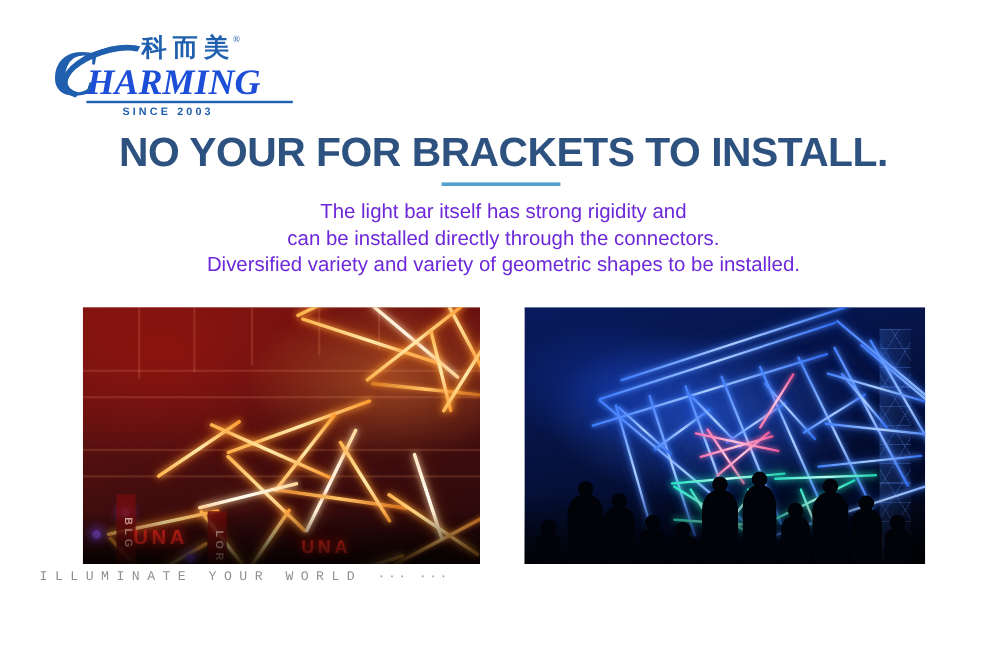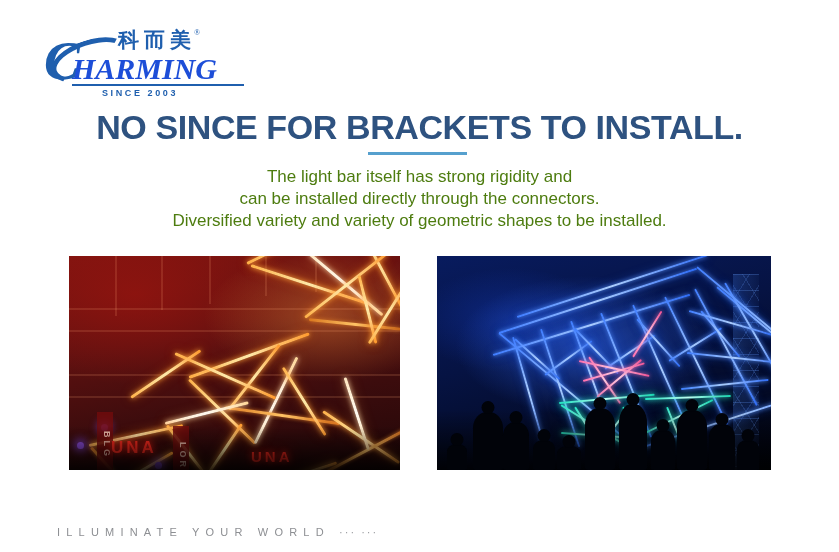"NO SINCE FOR BRACKETS TO" div.headline { text: SINCE -> YOUR }
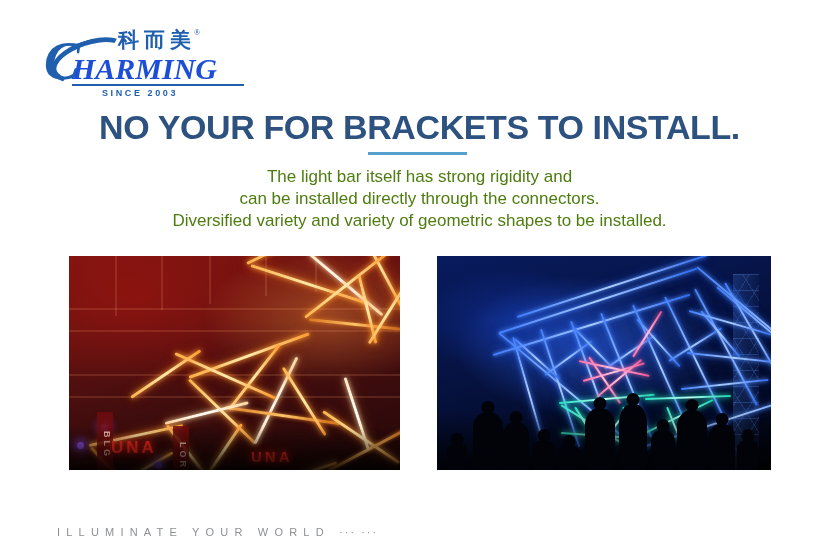"The light bar itself has" .subcopy { color: #4d7c0f -> #6d28d9 }
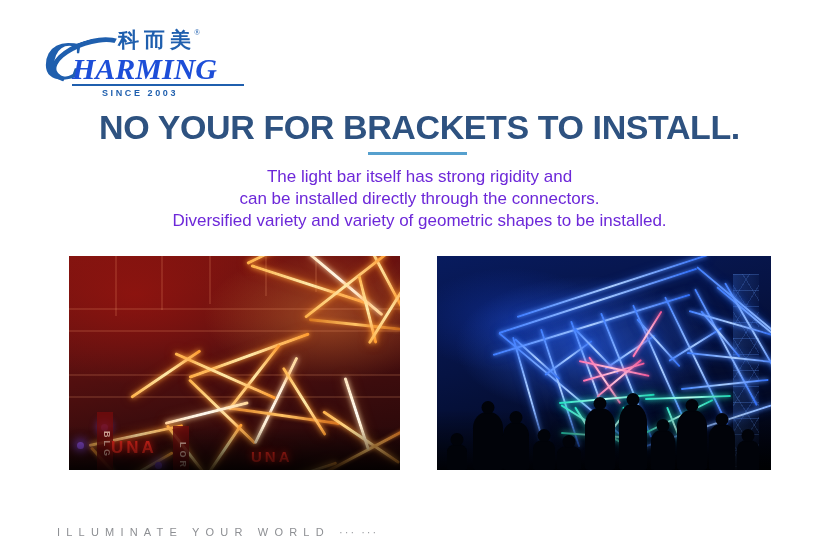"ILLUMINATE YOUR WORLD ··· ···" .footer { font-family: Liberation Sans, sans-serif -> Liberation Mono, monospace; margin-left: 24px -> none; top: 526px -> 475px }
